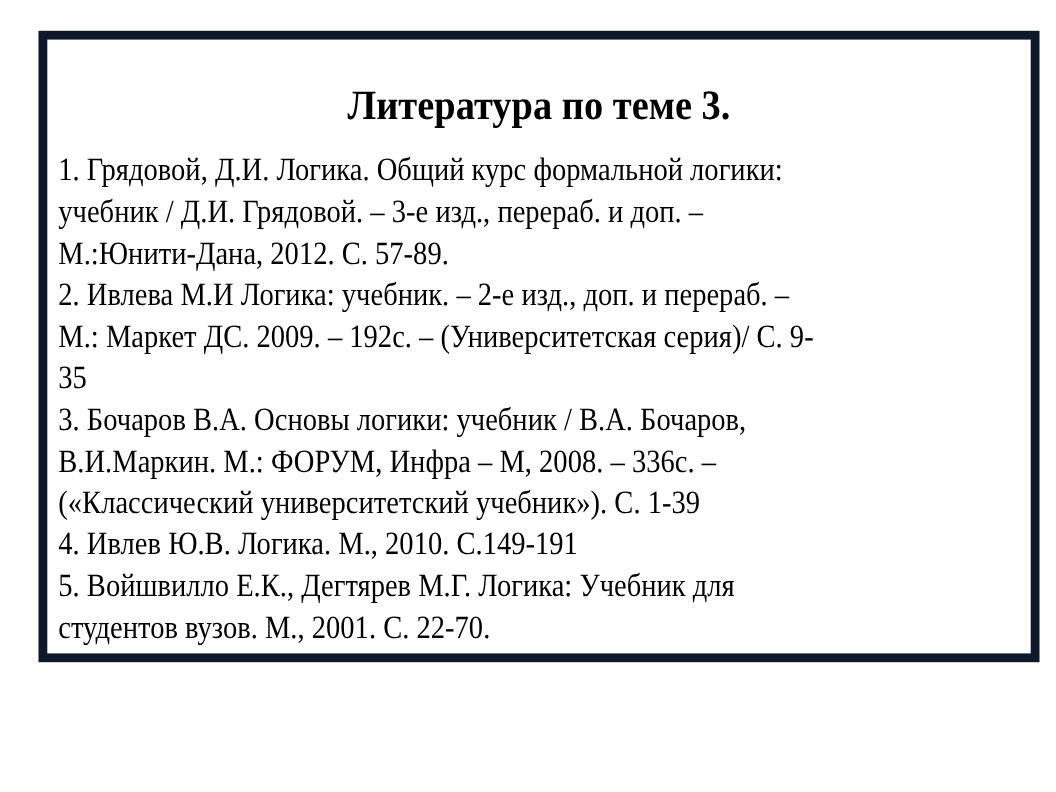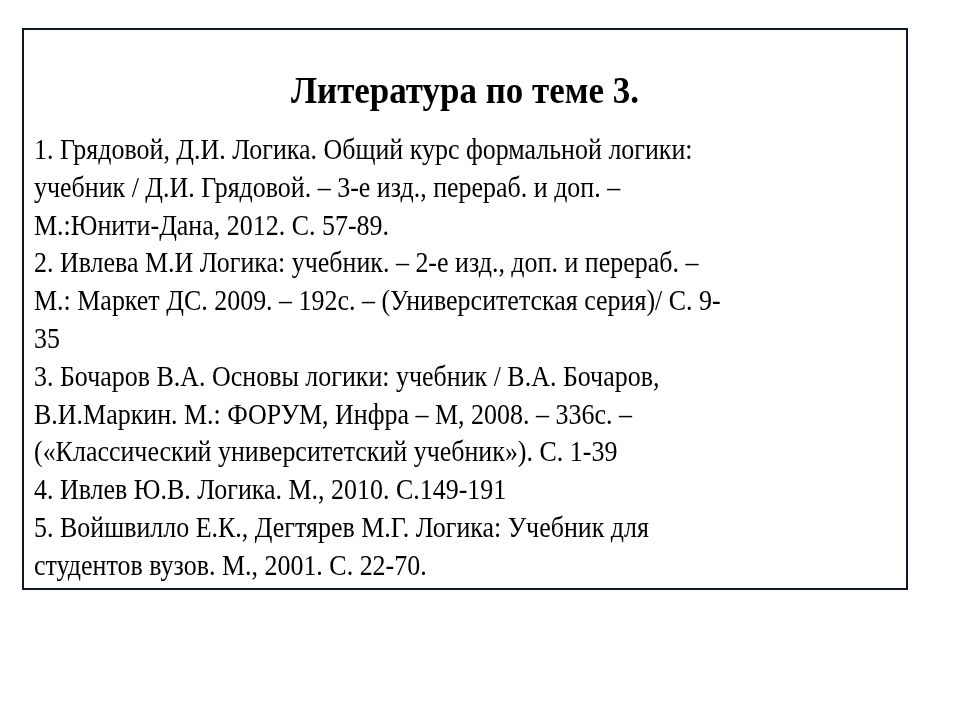"Литература по теме 3." .frame { border: 2px solid #0f172a -> 8px solid #0f172a; left: 22px -> 35px; padding-left: none -> 12px }
